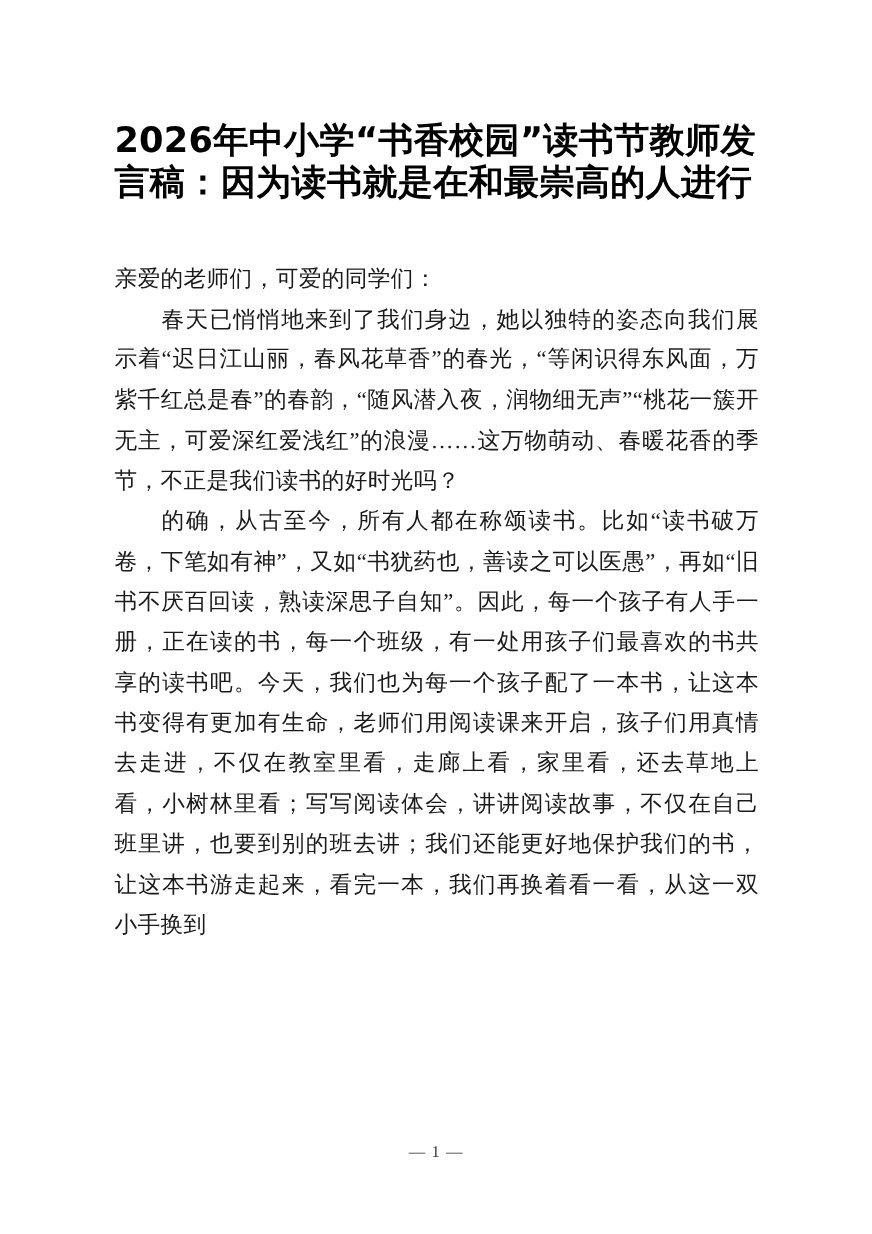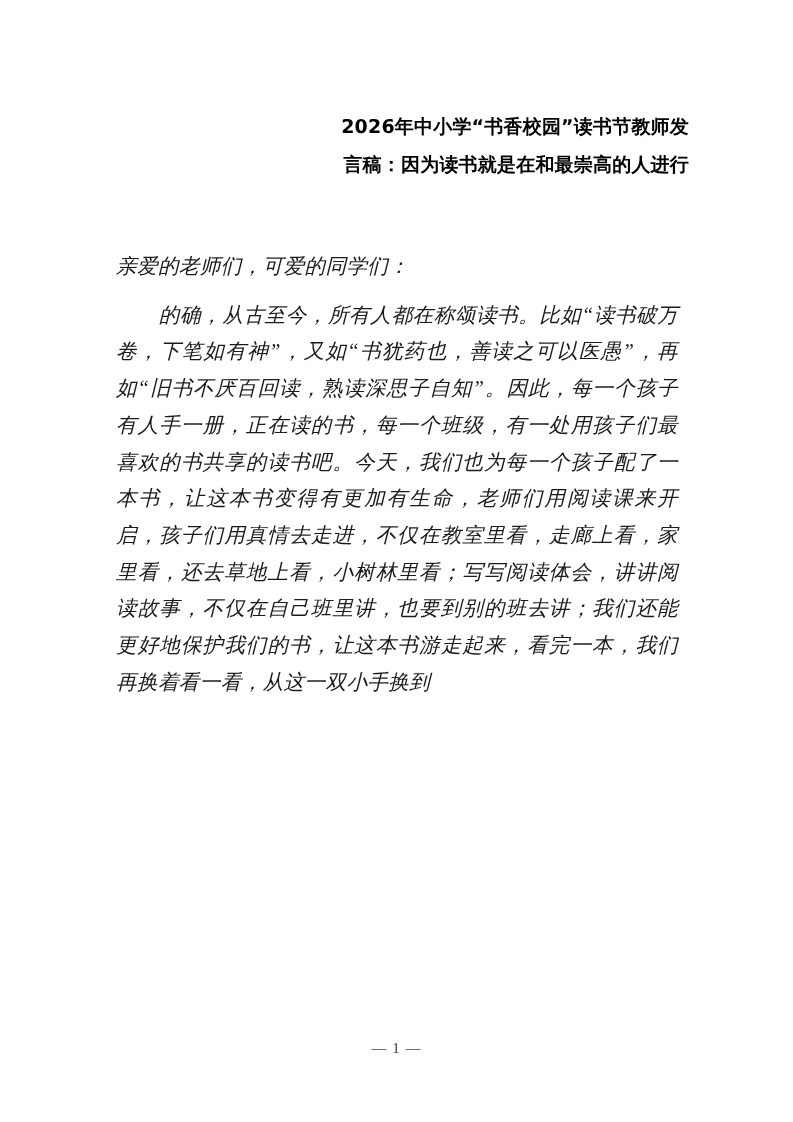"2026年中小学“书香校园”读书节教师发" .doc-title { font-size: 19px -> 32px; text-align: right -> left }
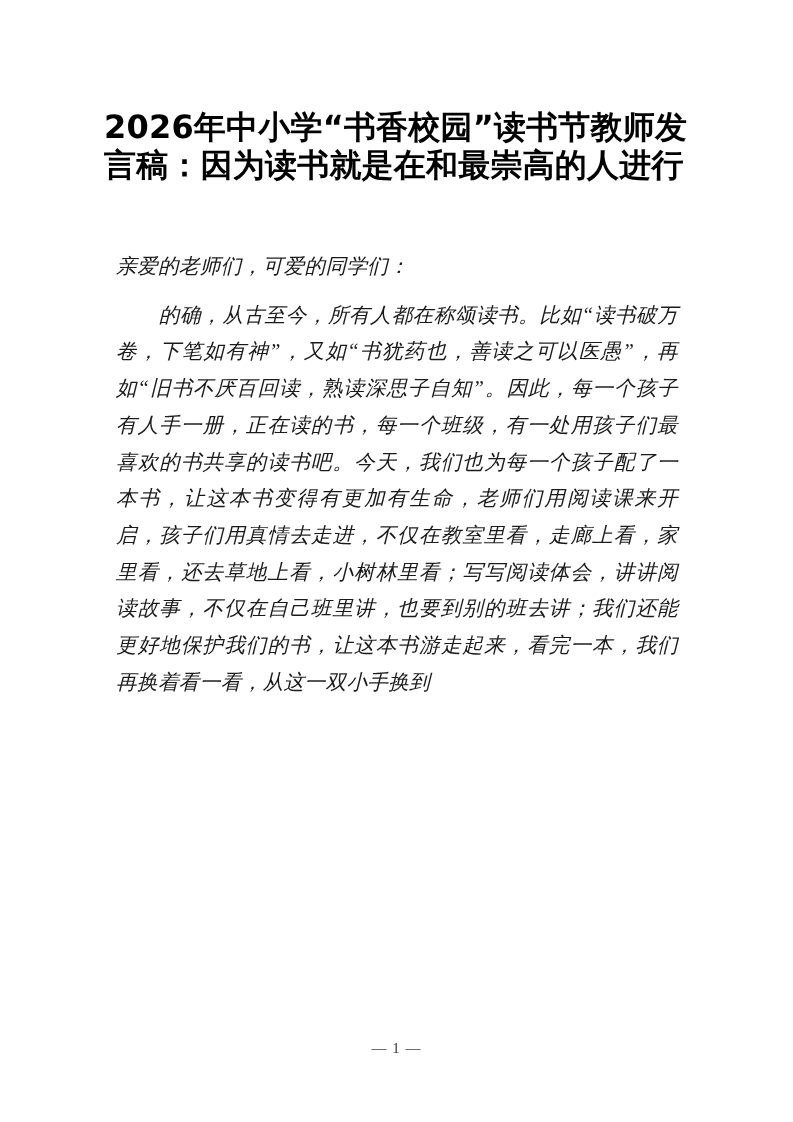"亲爱的老师们，可爱的同学们：" .para { font-style: italic -> none; margin: 12px -> 0 }
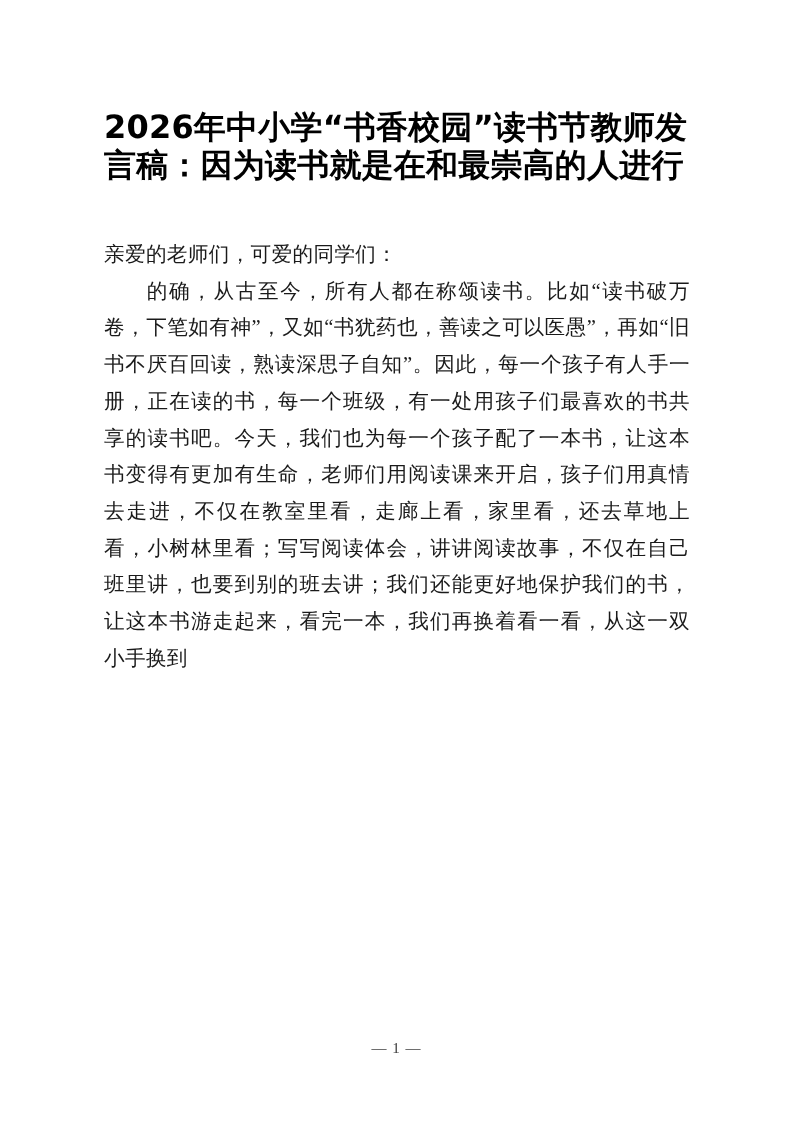"春天已悄悄地来到了我们身边，她以独特的姿态向我们展示着“迟日江山丽，春风花草香”" p.para { html: none -> <p>春天已悄悄地来到了我们身边，她以独特的姿态向我们展示着“迟日江山丽，春风花草香”的春光，“等闲识得东风面，万紫千红总是春”的春韵，“随风潜入夜，润物细无声”“桃花一簇开无主，可爱深红爱浅红”的浪漫……这万物萌动、春暖花香的季节，不正是我们读书的好时光吗？</p> }
